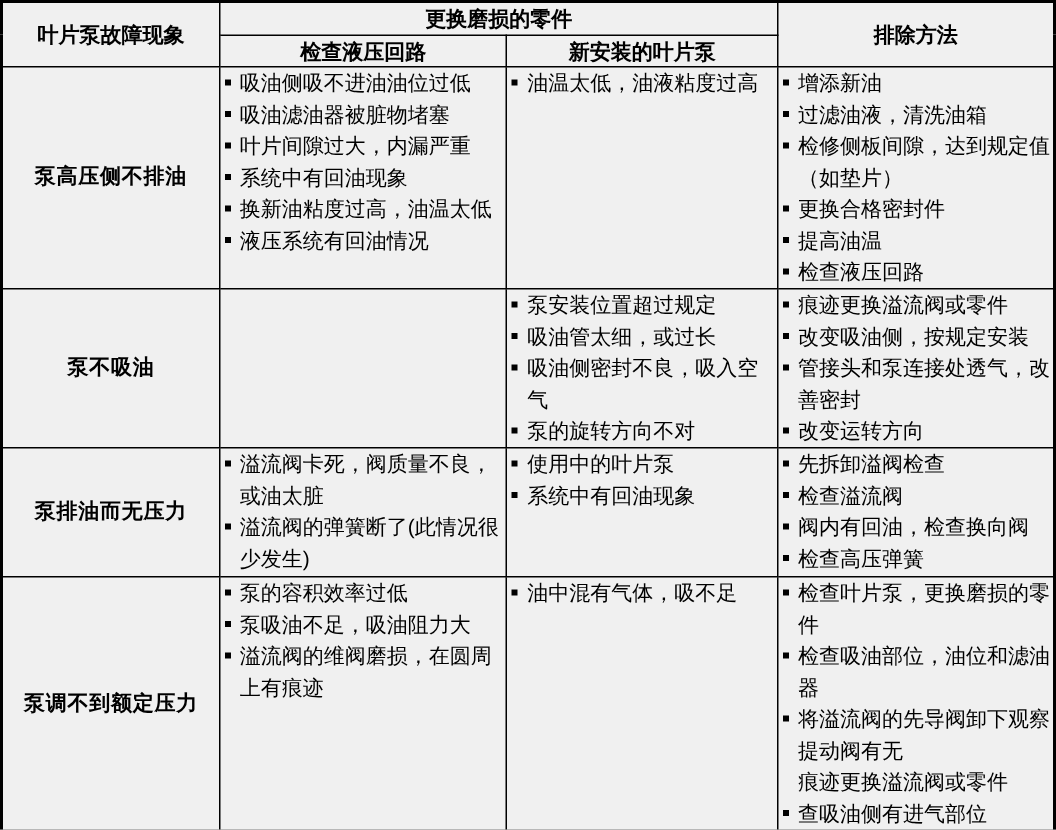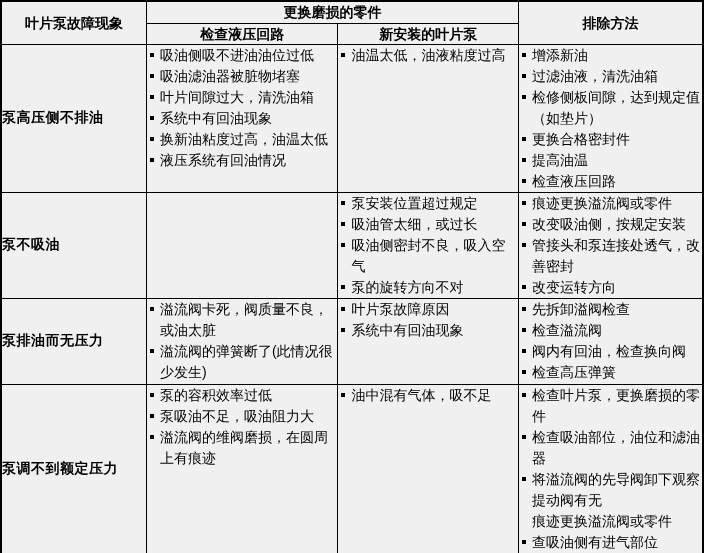"叶片间隙过大，清洗油箱" div.bi { text: 清洗油箱 -> 内漏严重 }
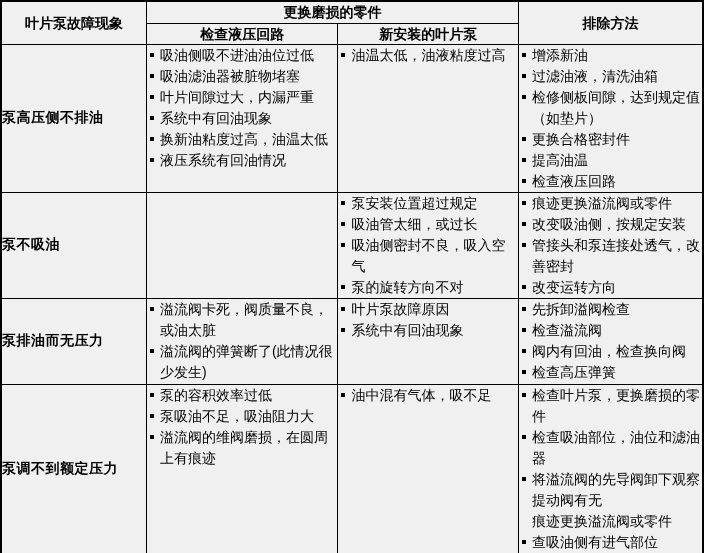"泵高压侧不排油" td.phen { text-align: left -> center }
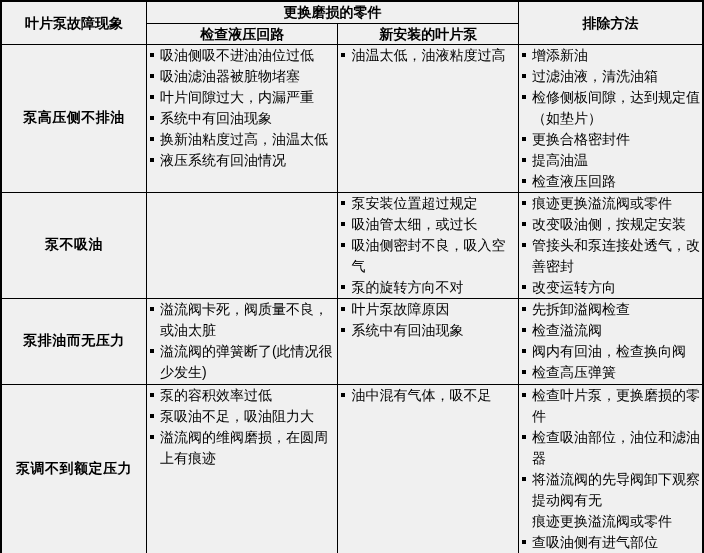"叶片泵故障原因" div.bi { text: 叶片泵故障原因 -> 使用中的叶片泵 }
